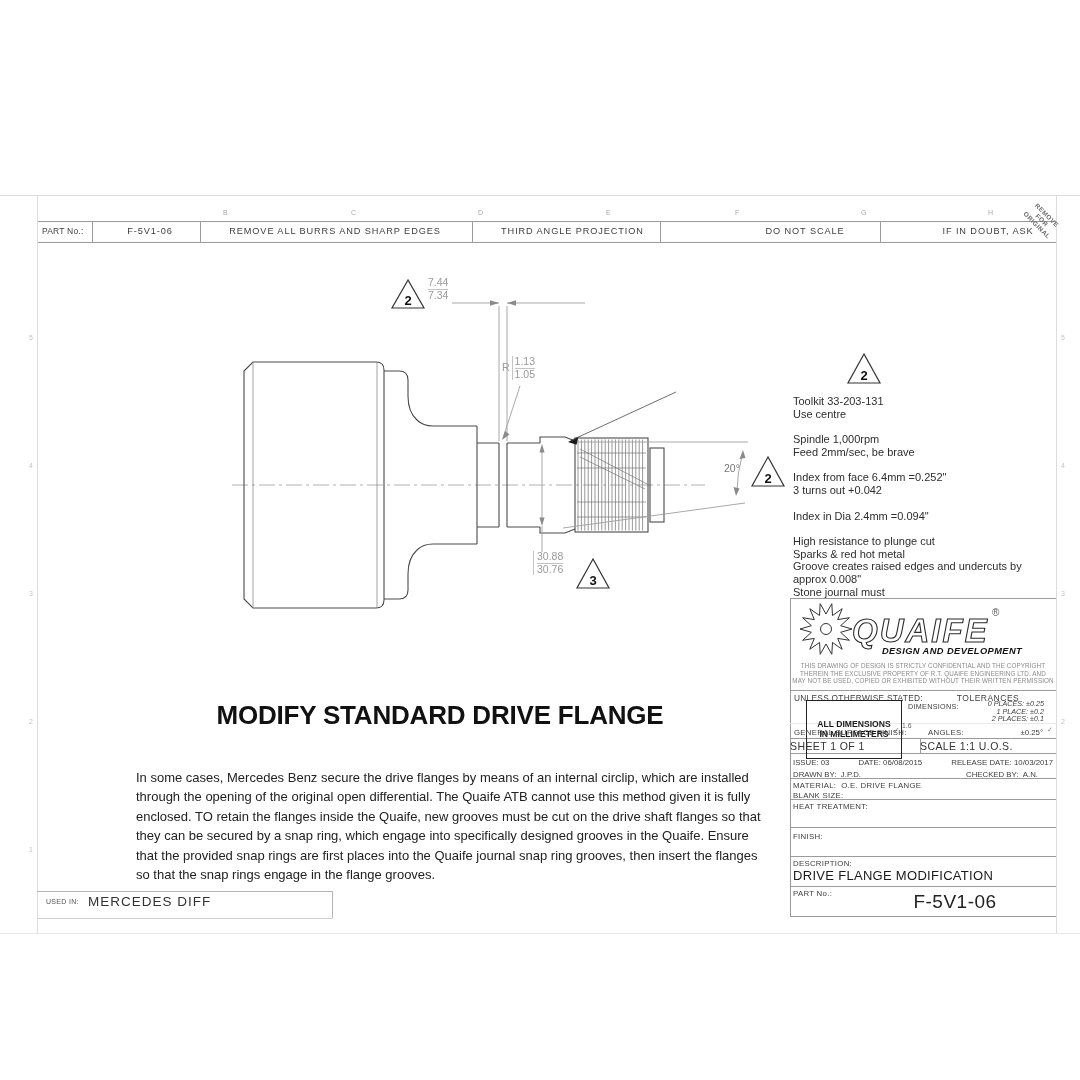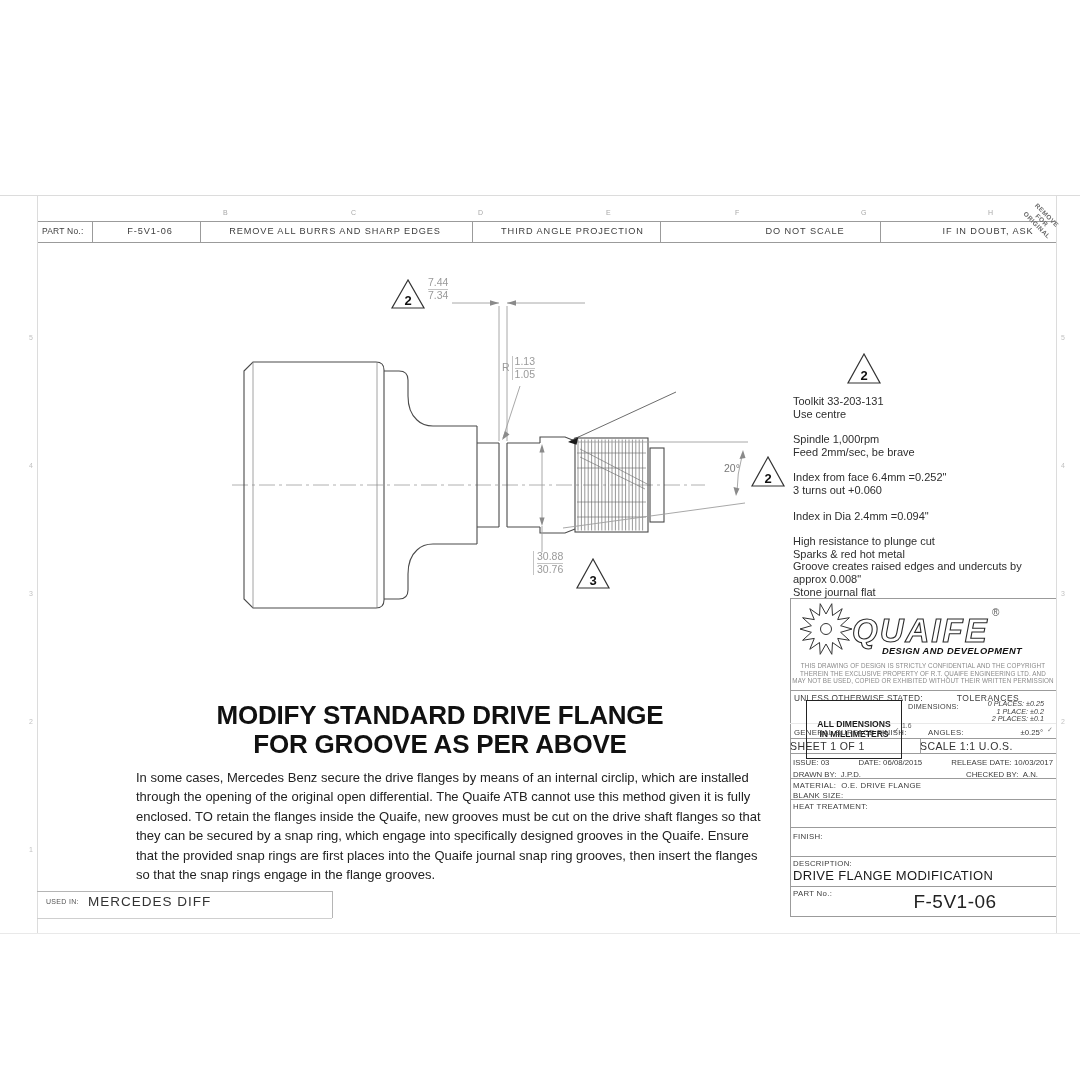"3 turns out +0.060" div { text: +0.060 -> +0.042 }
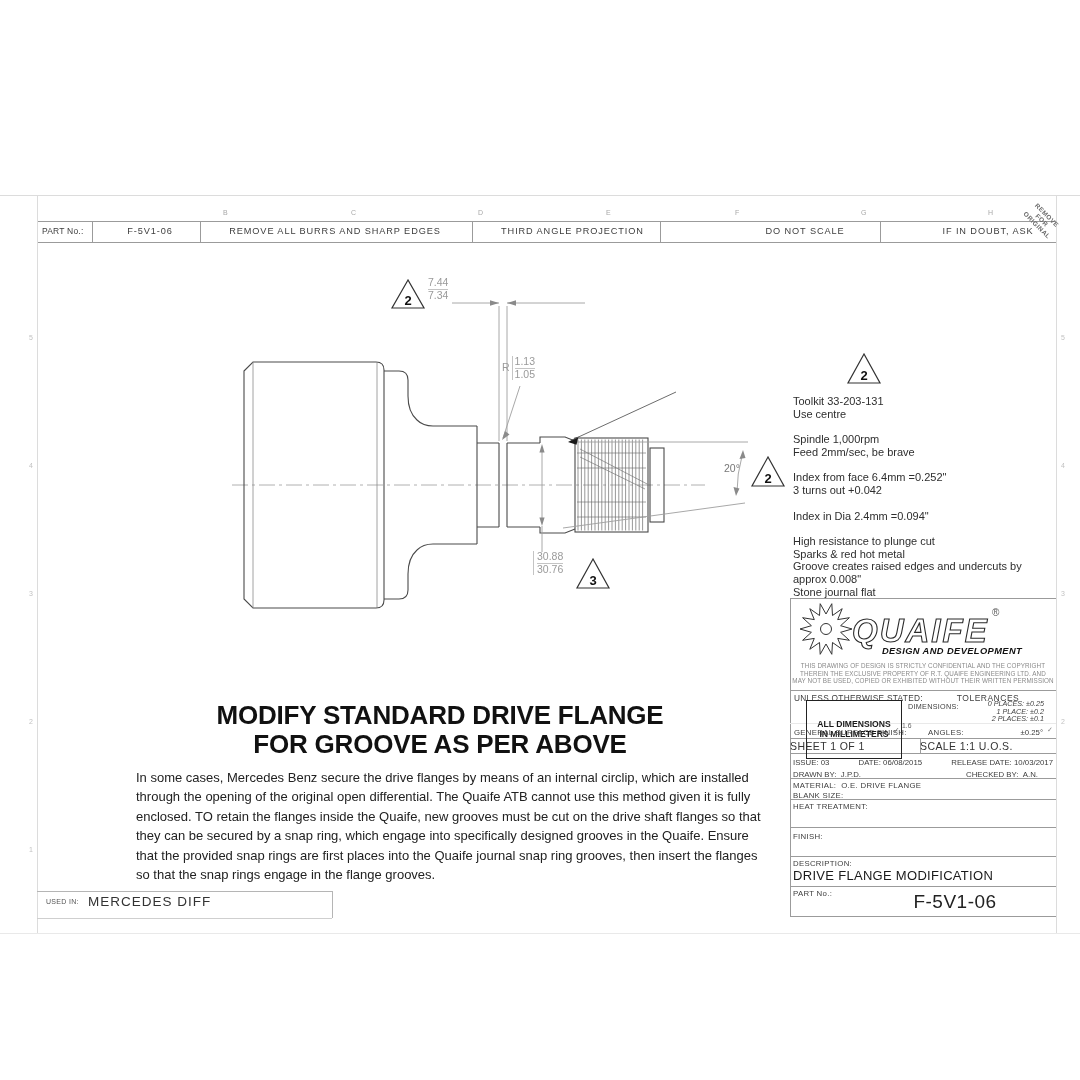"Stone journal flat" div { text: flat -> must }
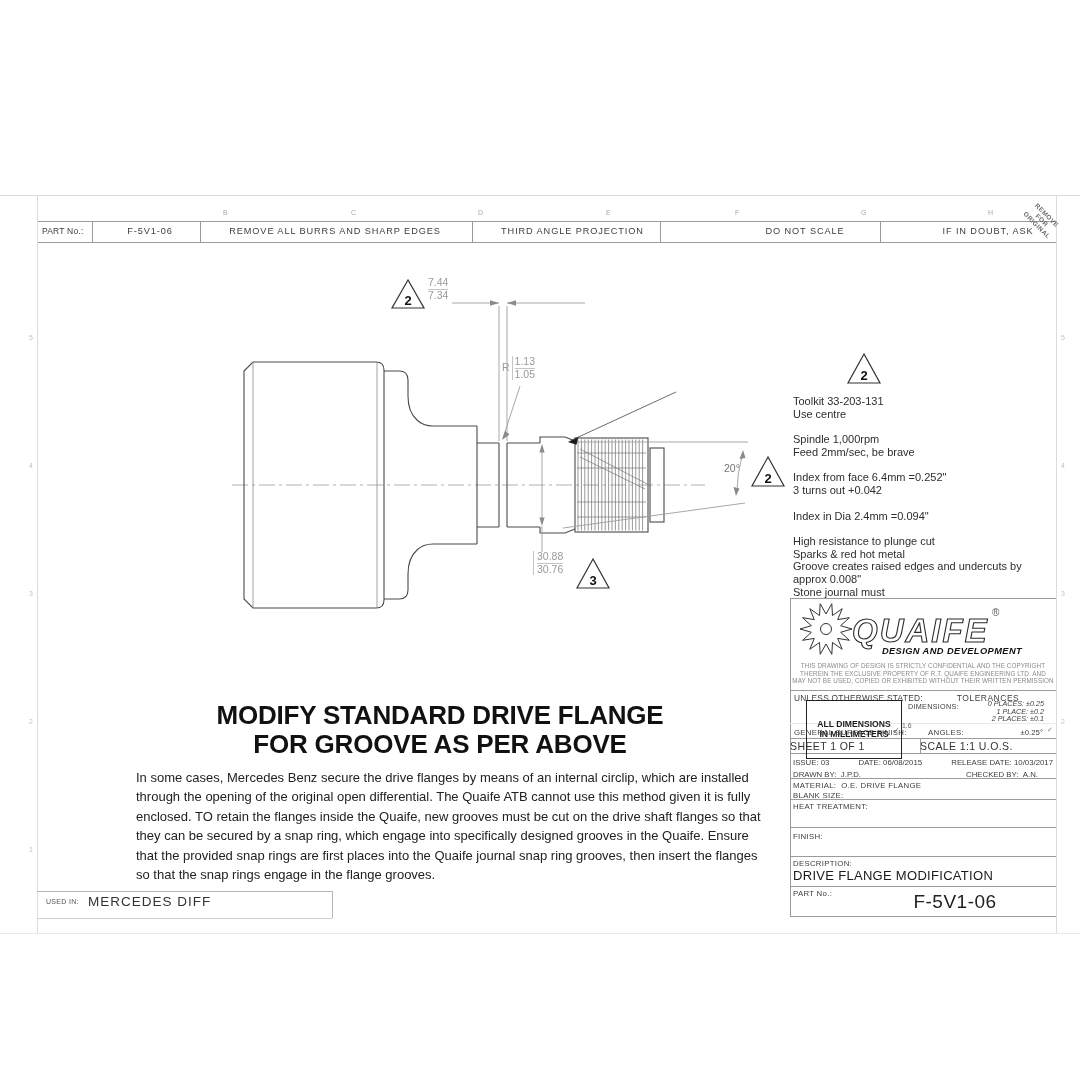"FOR GROOVE AS PER ABOVE" div { html: <div>FOR GROOVE AS PER ABOVE</div> -> none }
